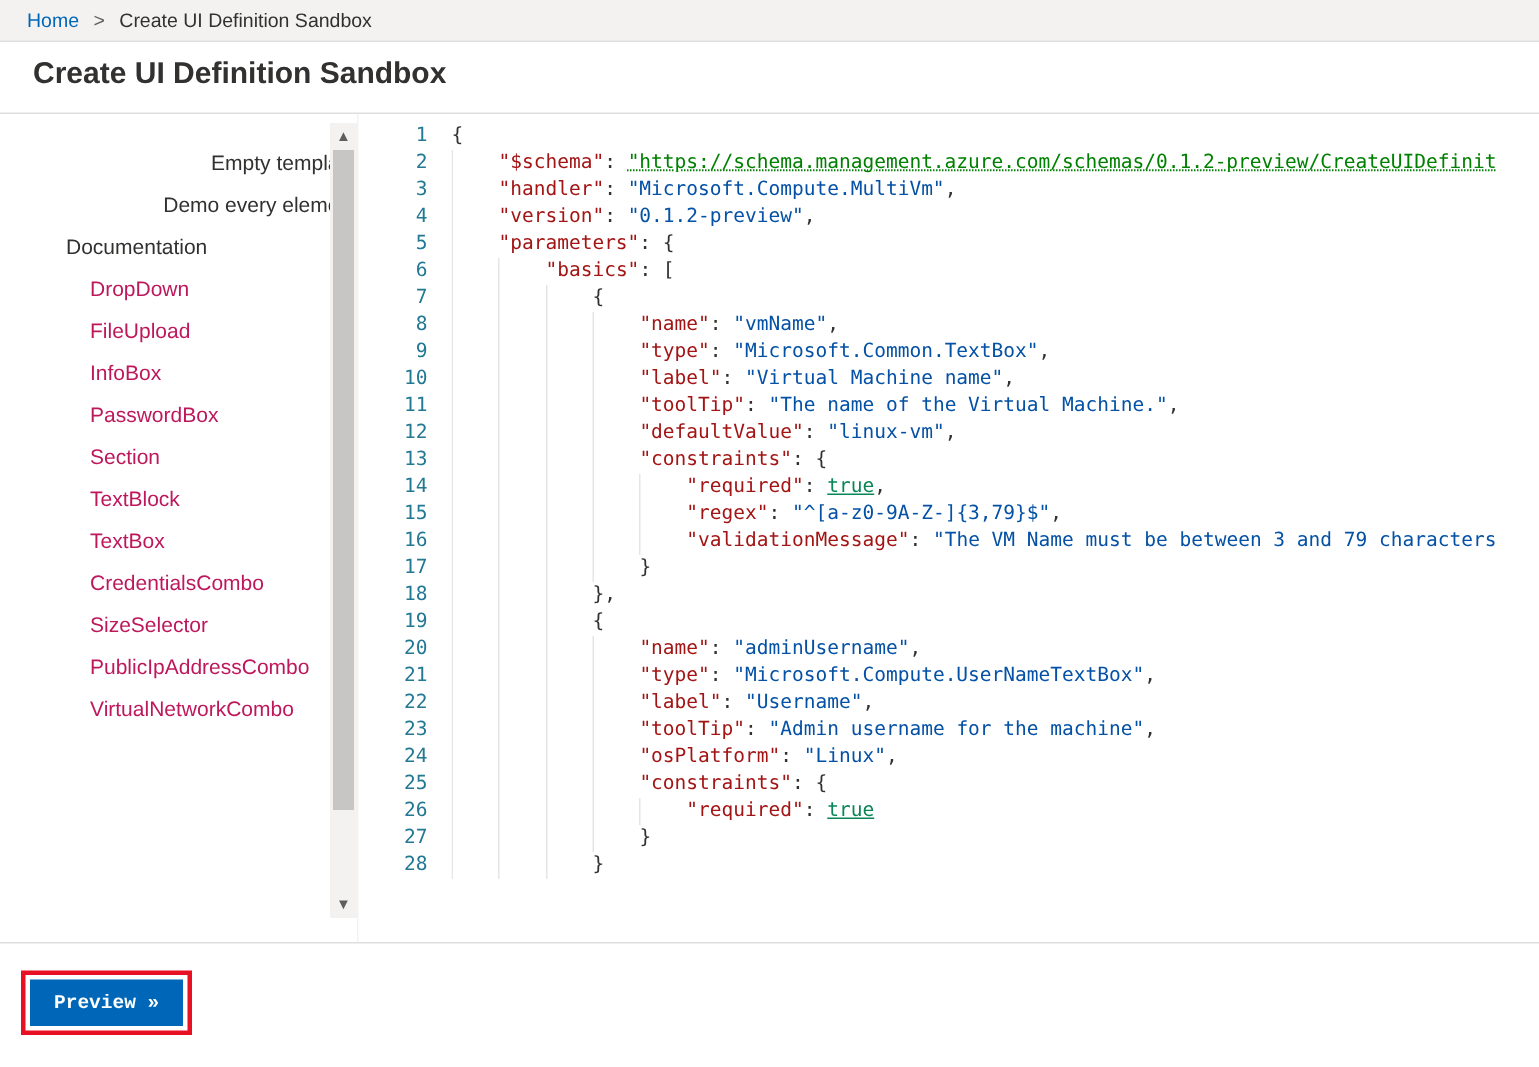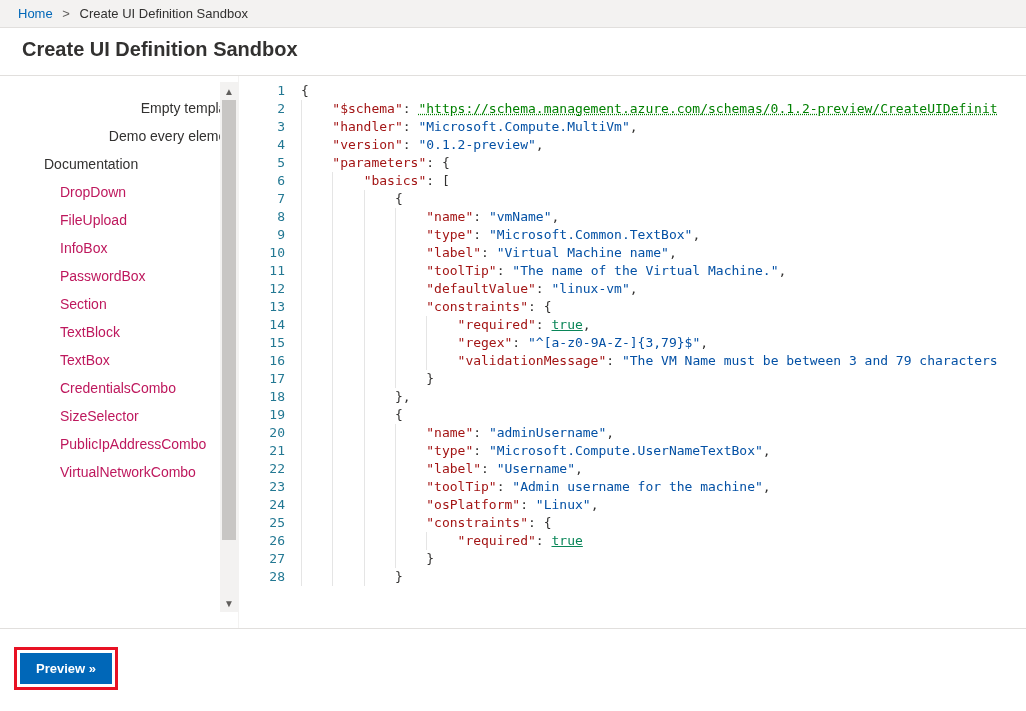"Preview »" .preview-btn { font-family: none -> Liberation Mono, monospace }
